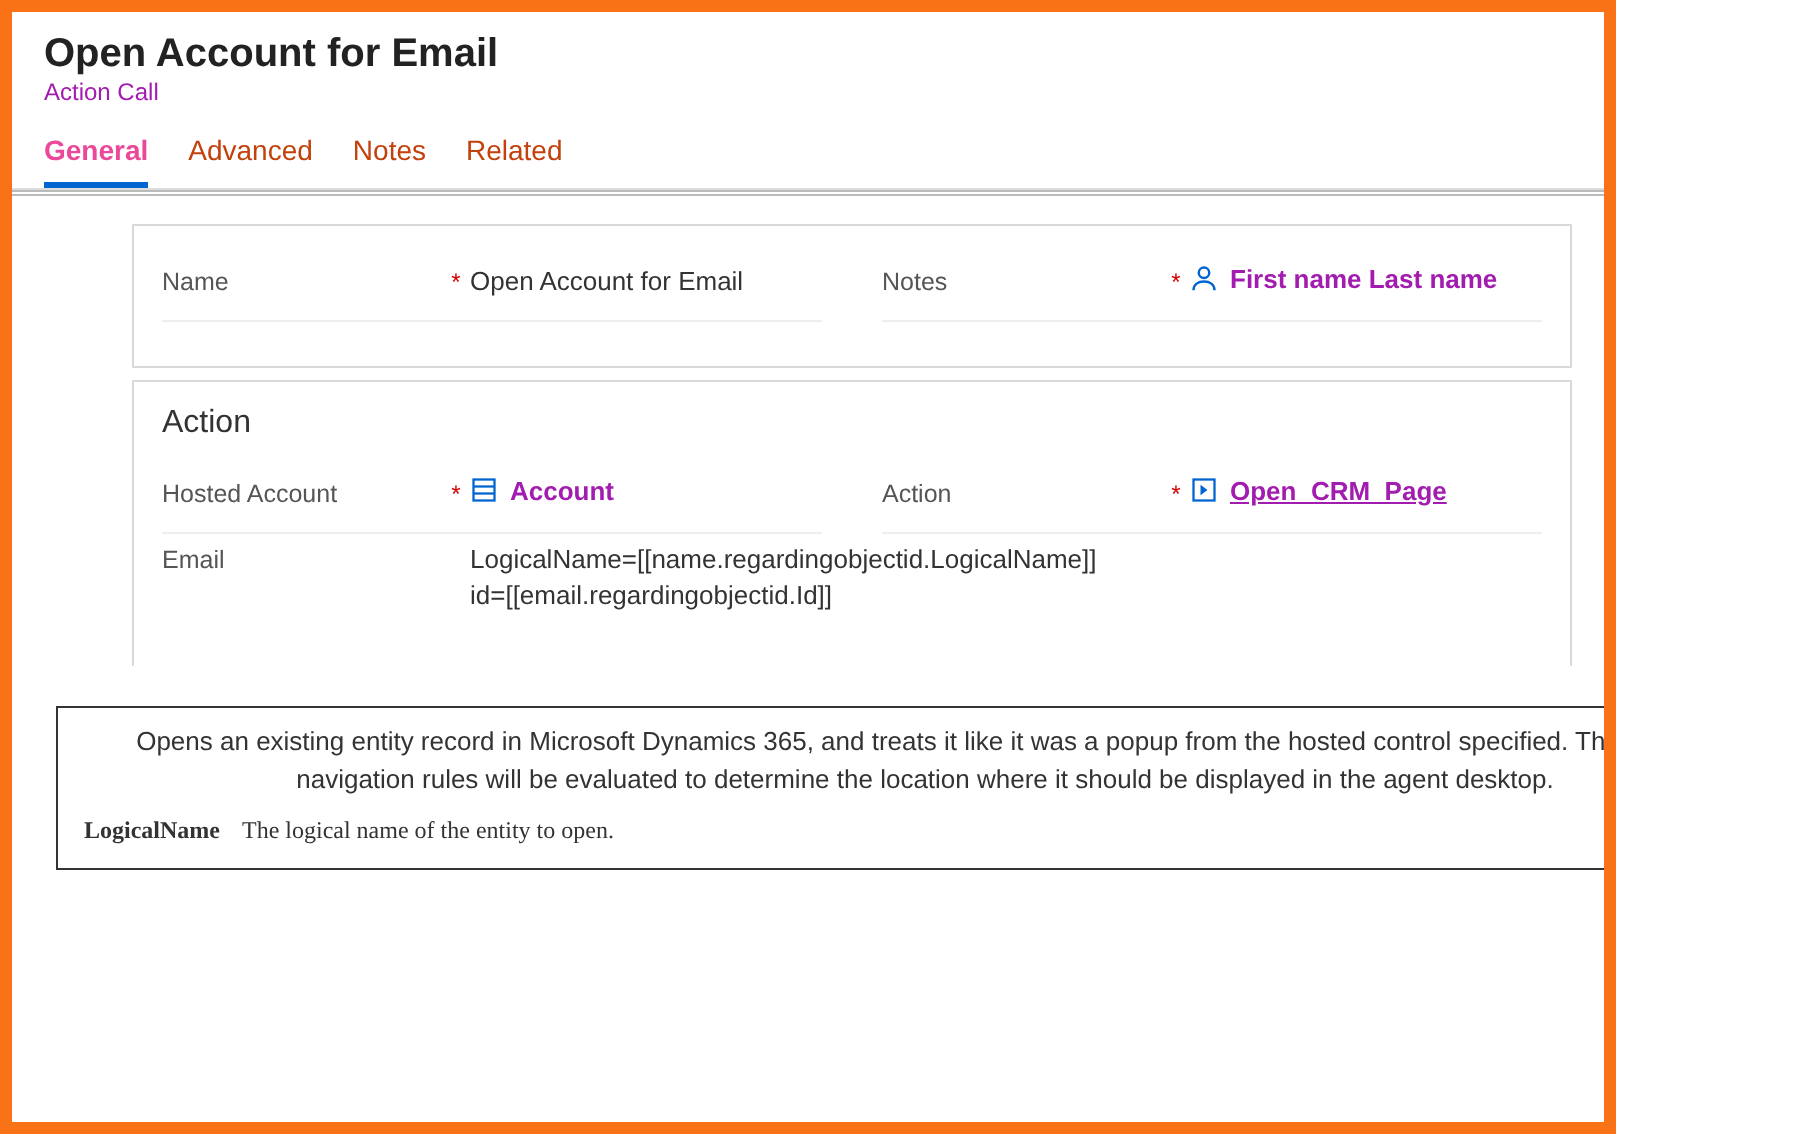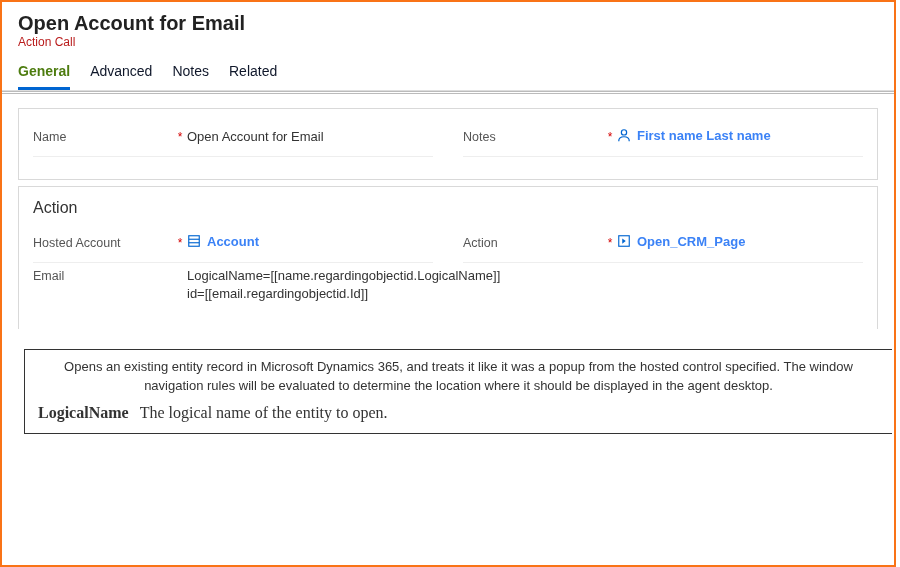"Open Account for Email" .page { border: 2px solid #f97316 -> 6px solid #f97316; width: 896px -> 808px }
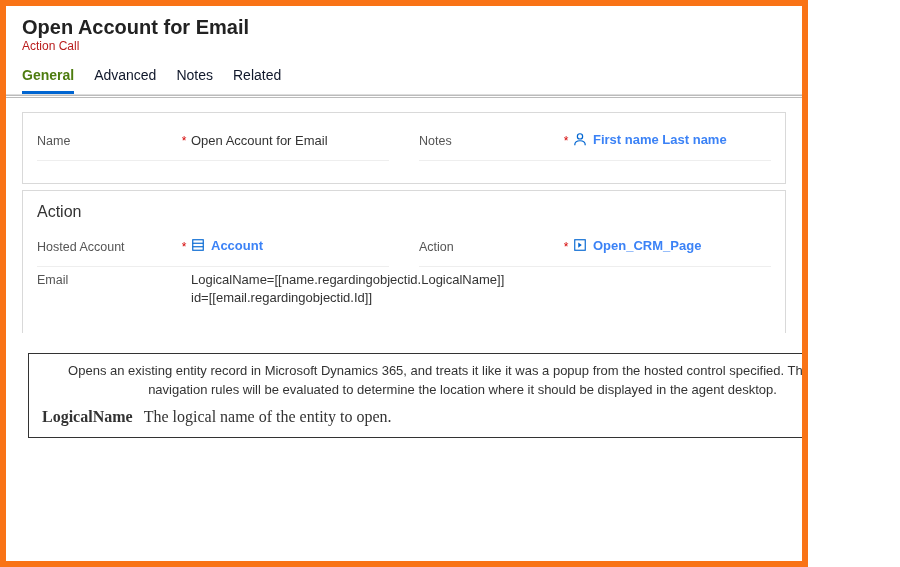"Action Call" .subtitle { color: #b91c1c -> #a21caf }
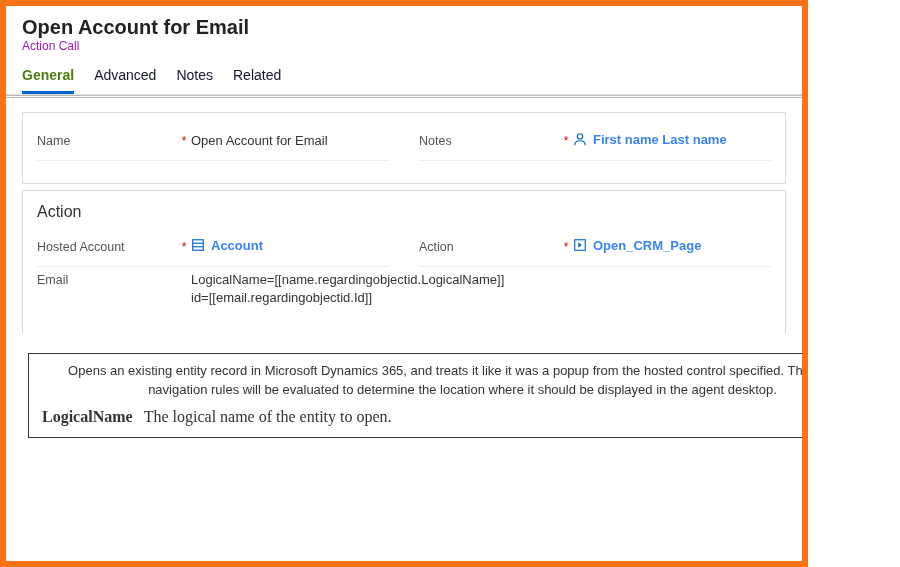"General" .tab.active { color: #4d7c0f -> #ec4899 }
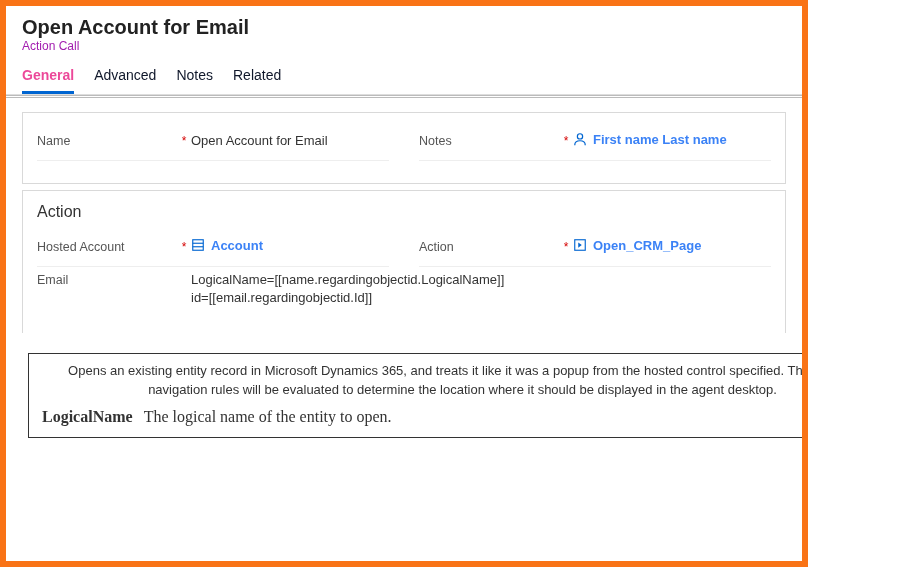"Advanced" .tab { color: #0f172a -> #c2410c }
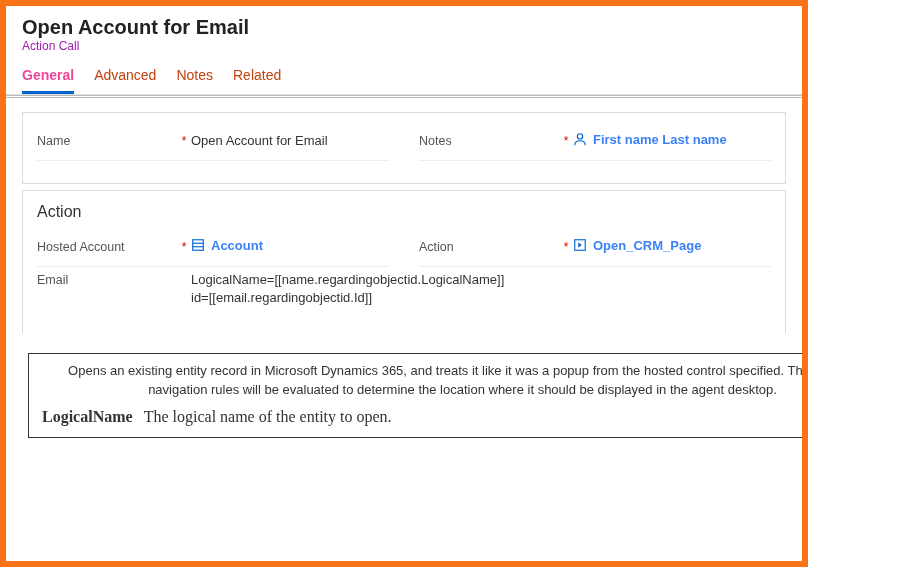"Name" .panel-wrap { margin-left: none -> 44px }
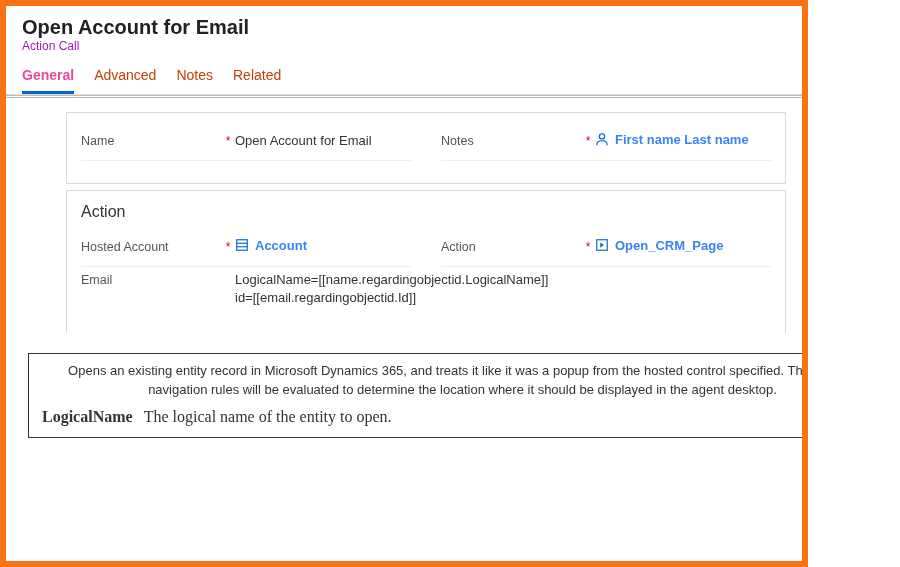"First name Last name" .link { color: #3b82f6 -> #a21caf }
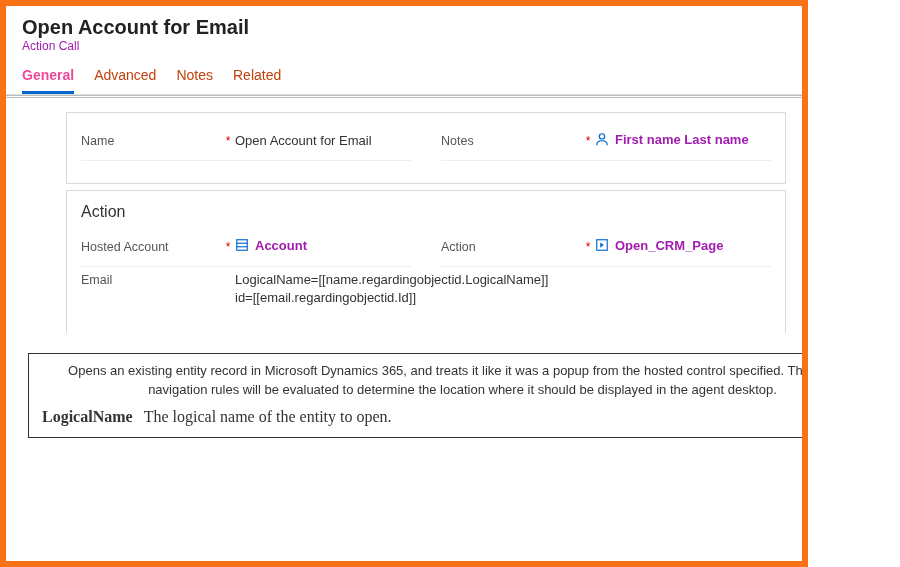"Open_CRM_Page" .link.underline { text-decoration: none -> underline }
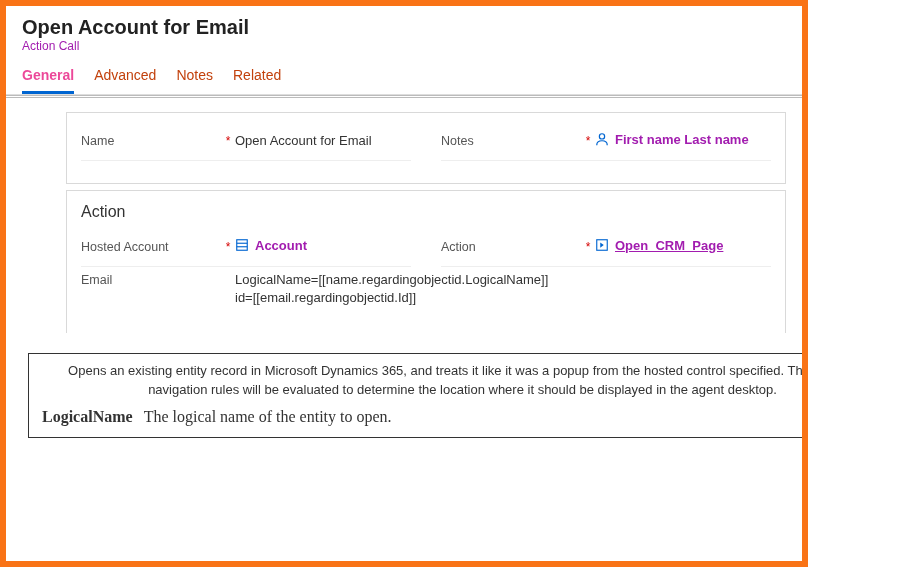"LogicalName" .desc-table { font-size: 16px -> 12px }
